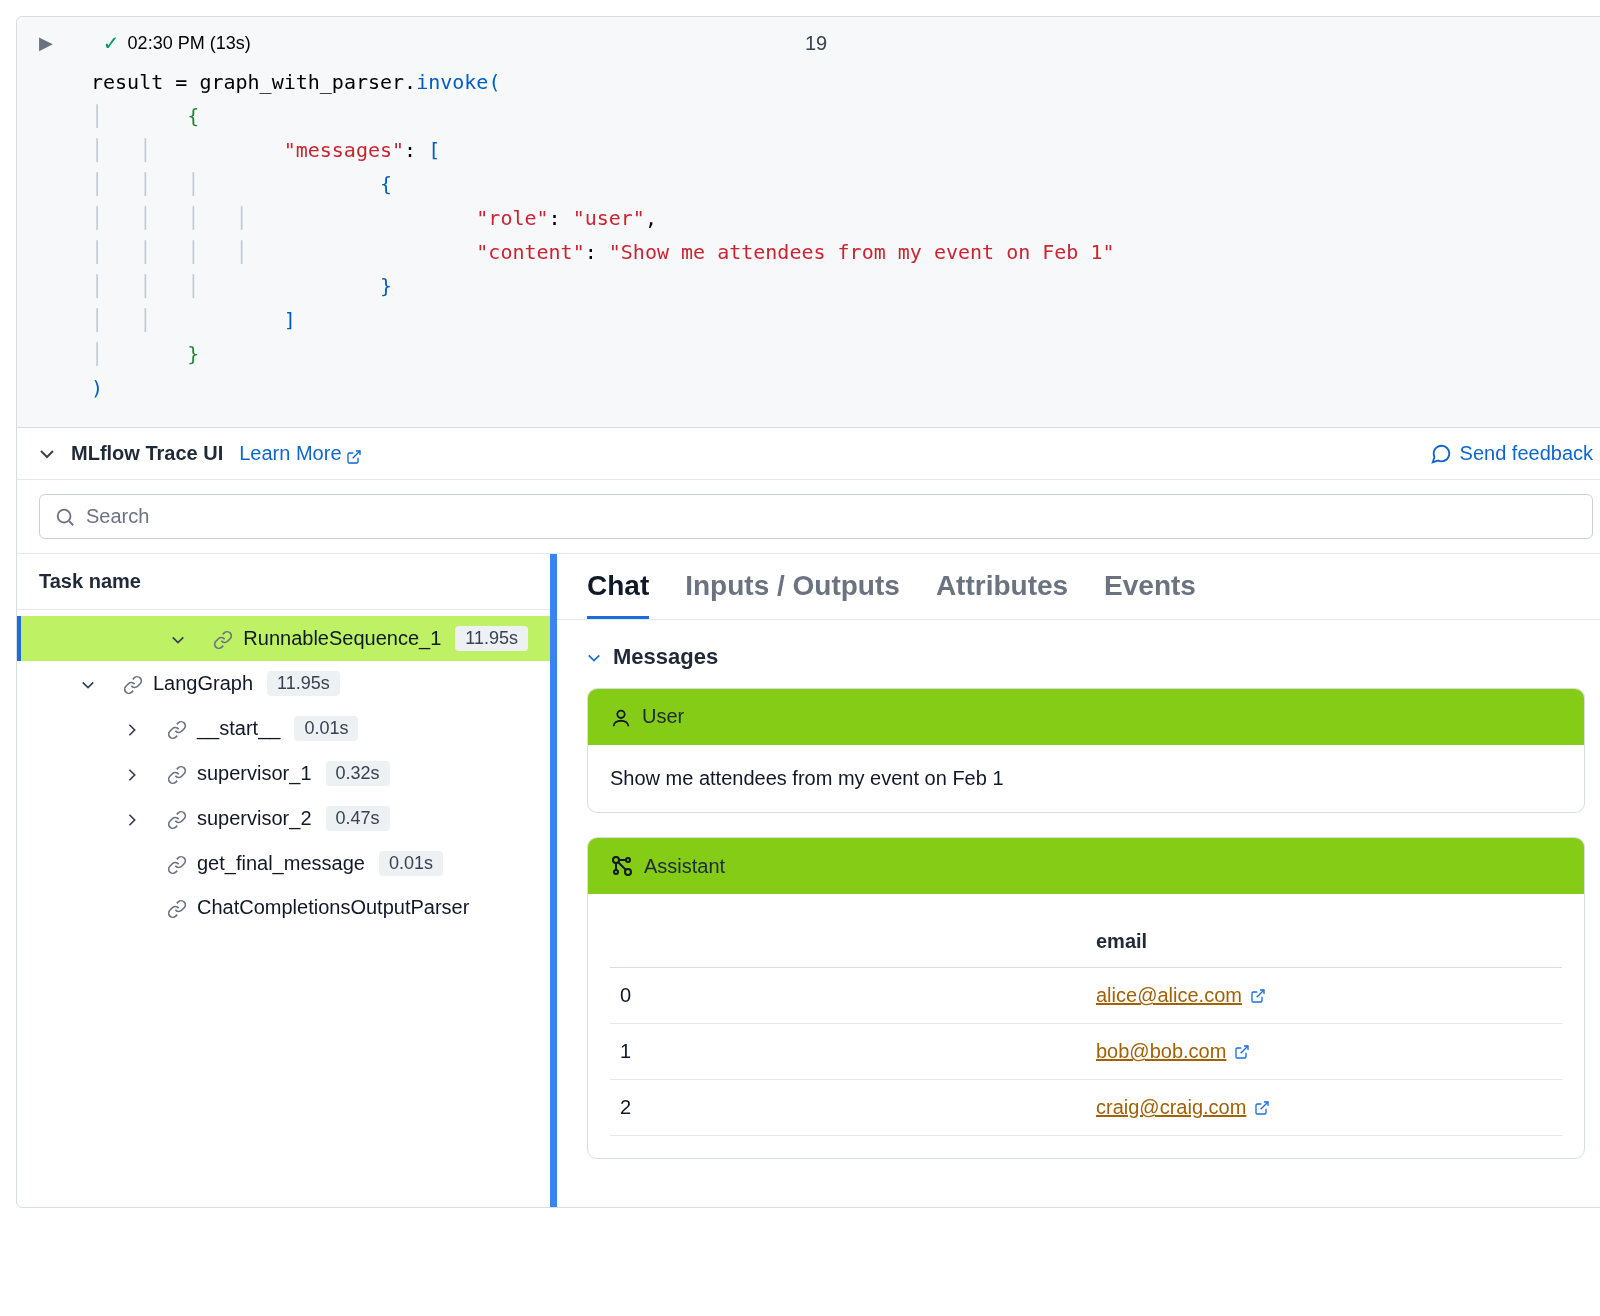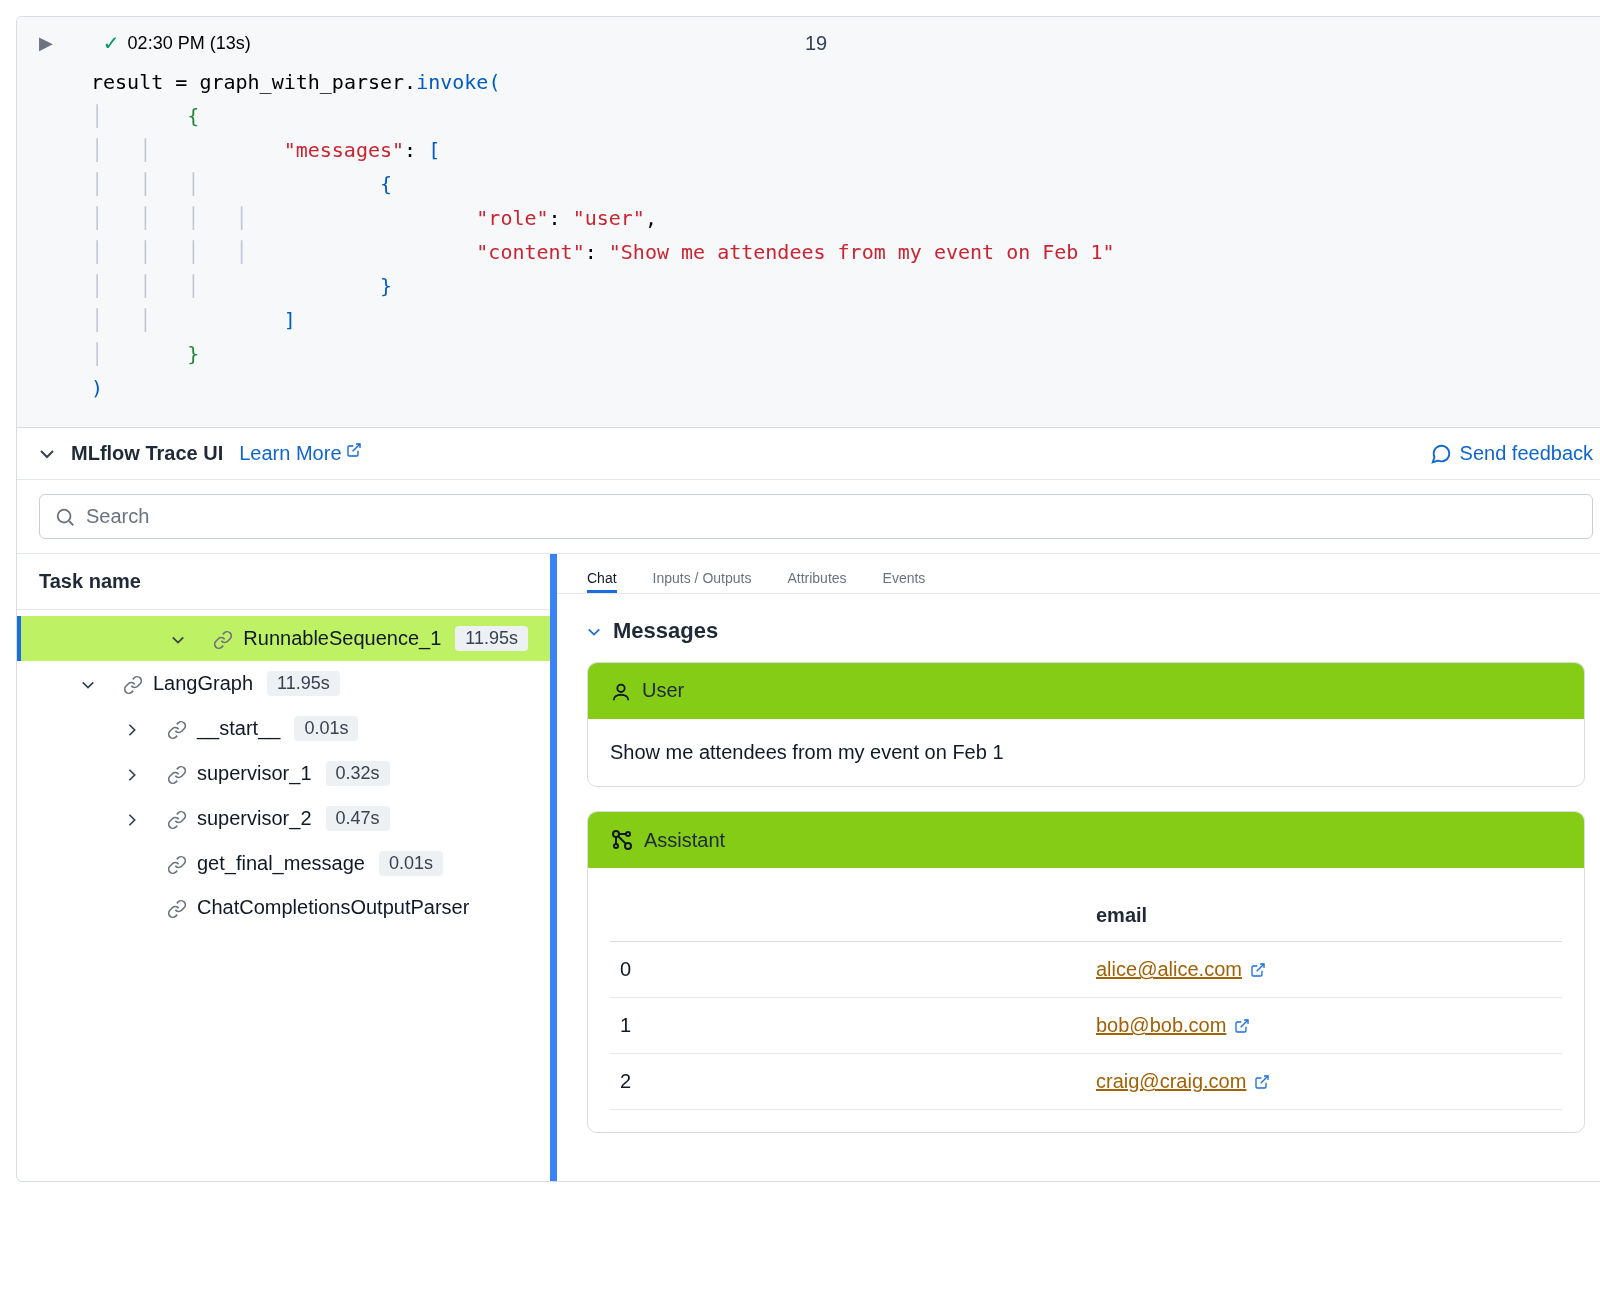"Learn More" .learn-more { align-items: flex-start -> flex-end }
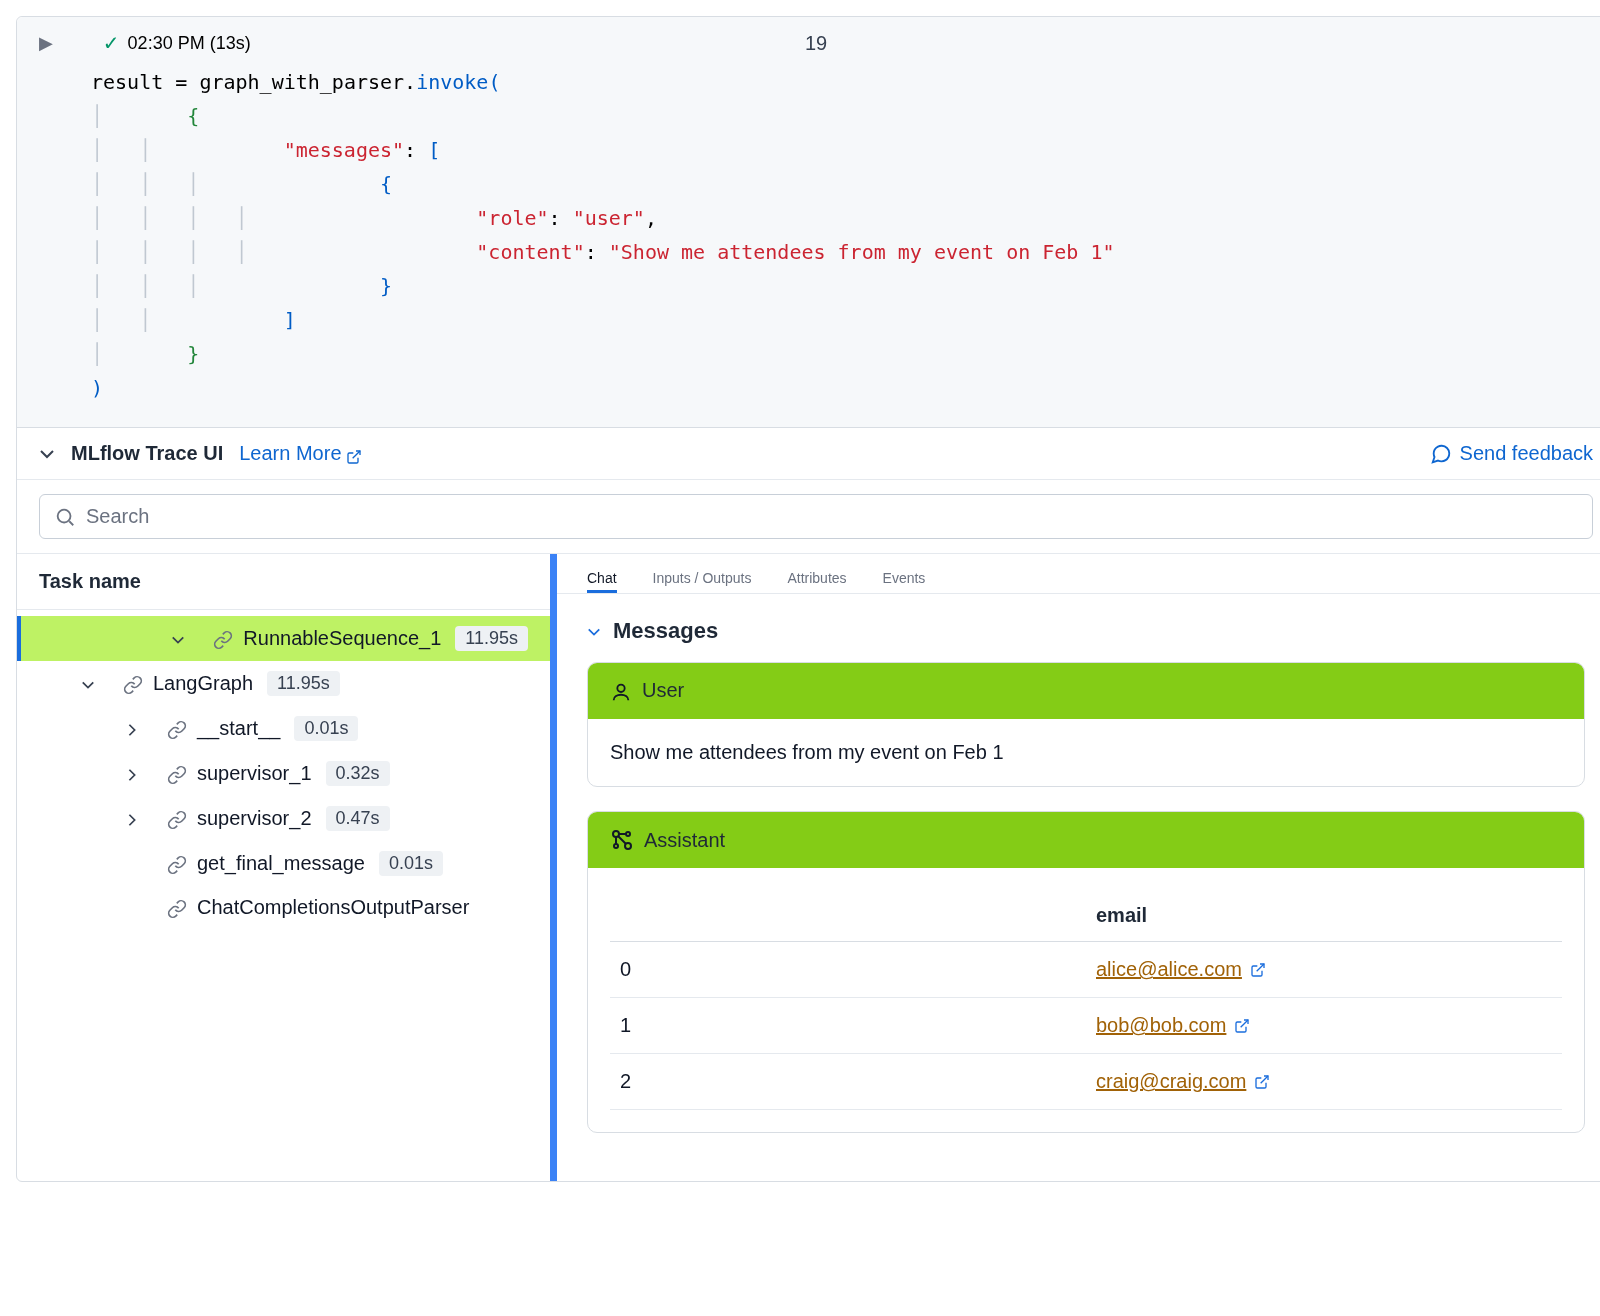"Chat" .tab { font-size: 14px -> 28px; font-weight: 400 -> 700; padding-bottom: 4px -> 14px }
